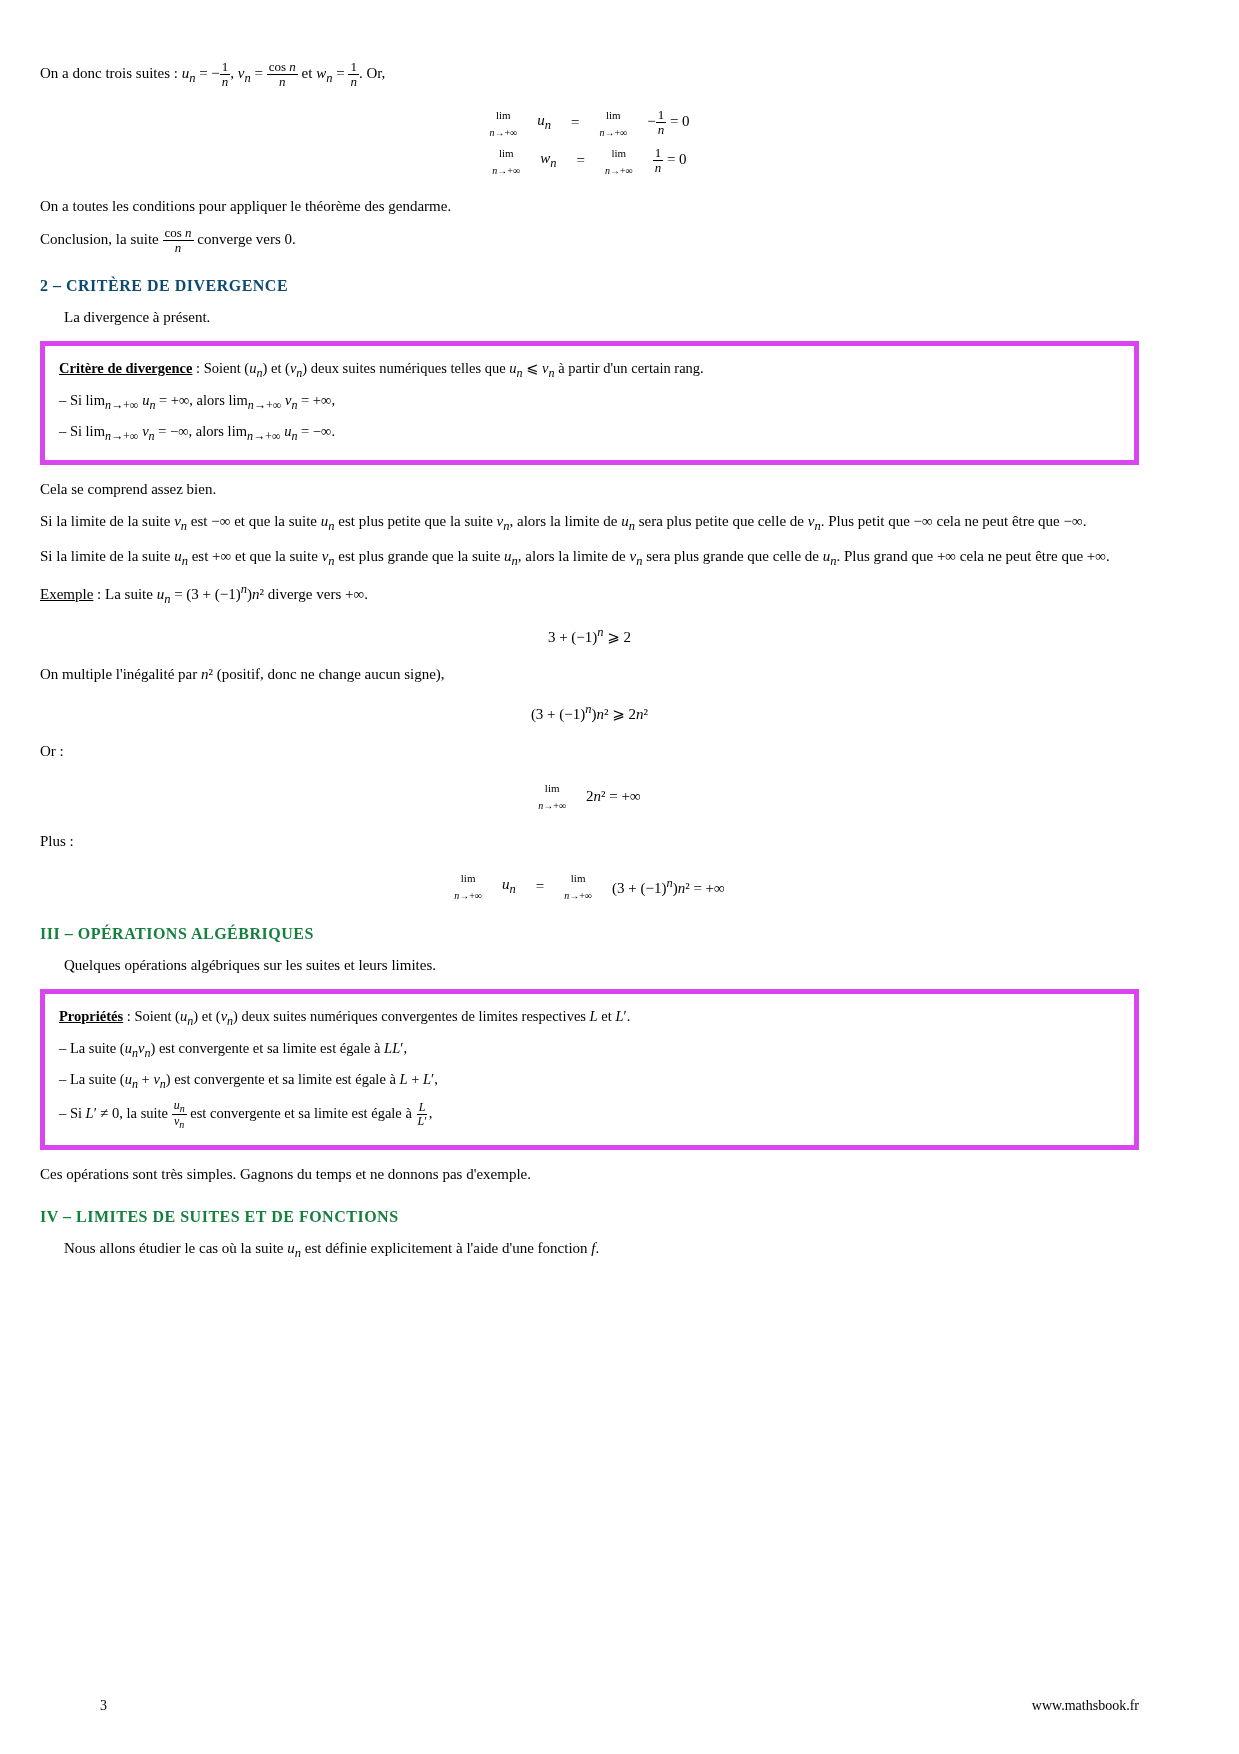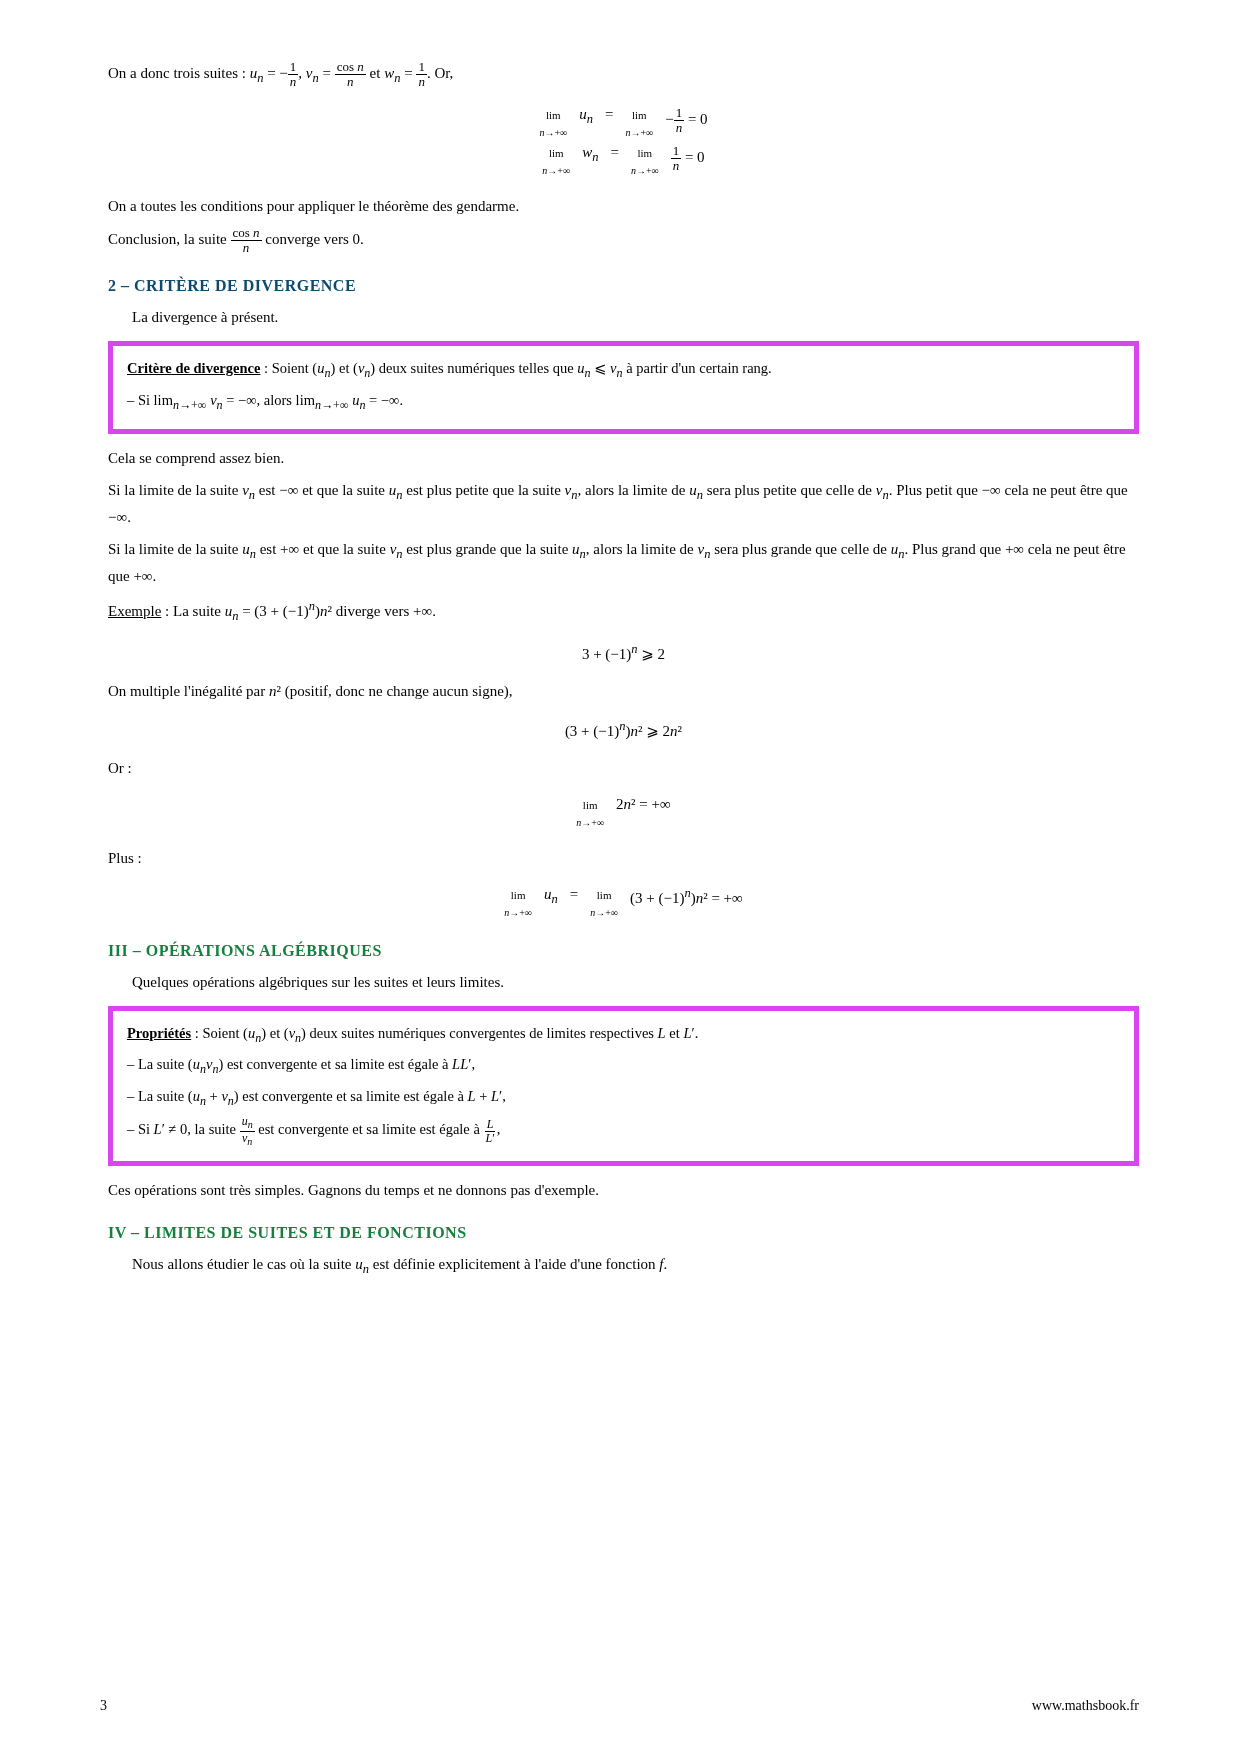"On a donc trois suites" .page { padding: 60px 100px 80px 108px -> 60px 100px 80px 40px }
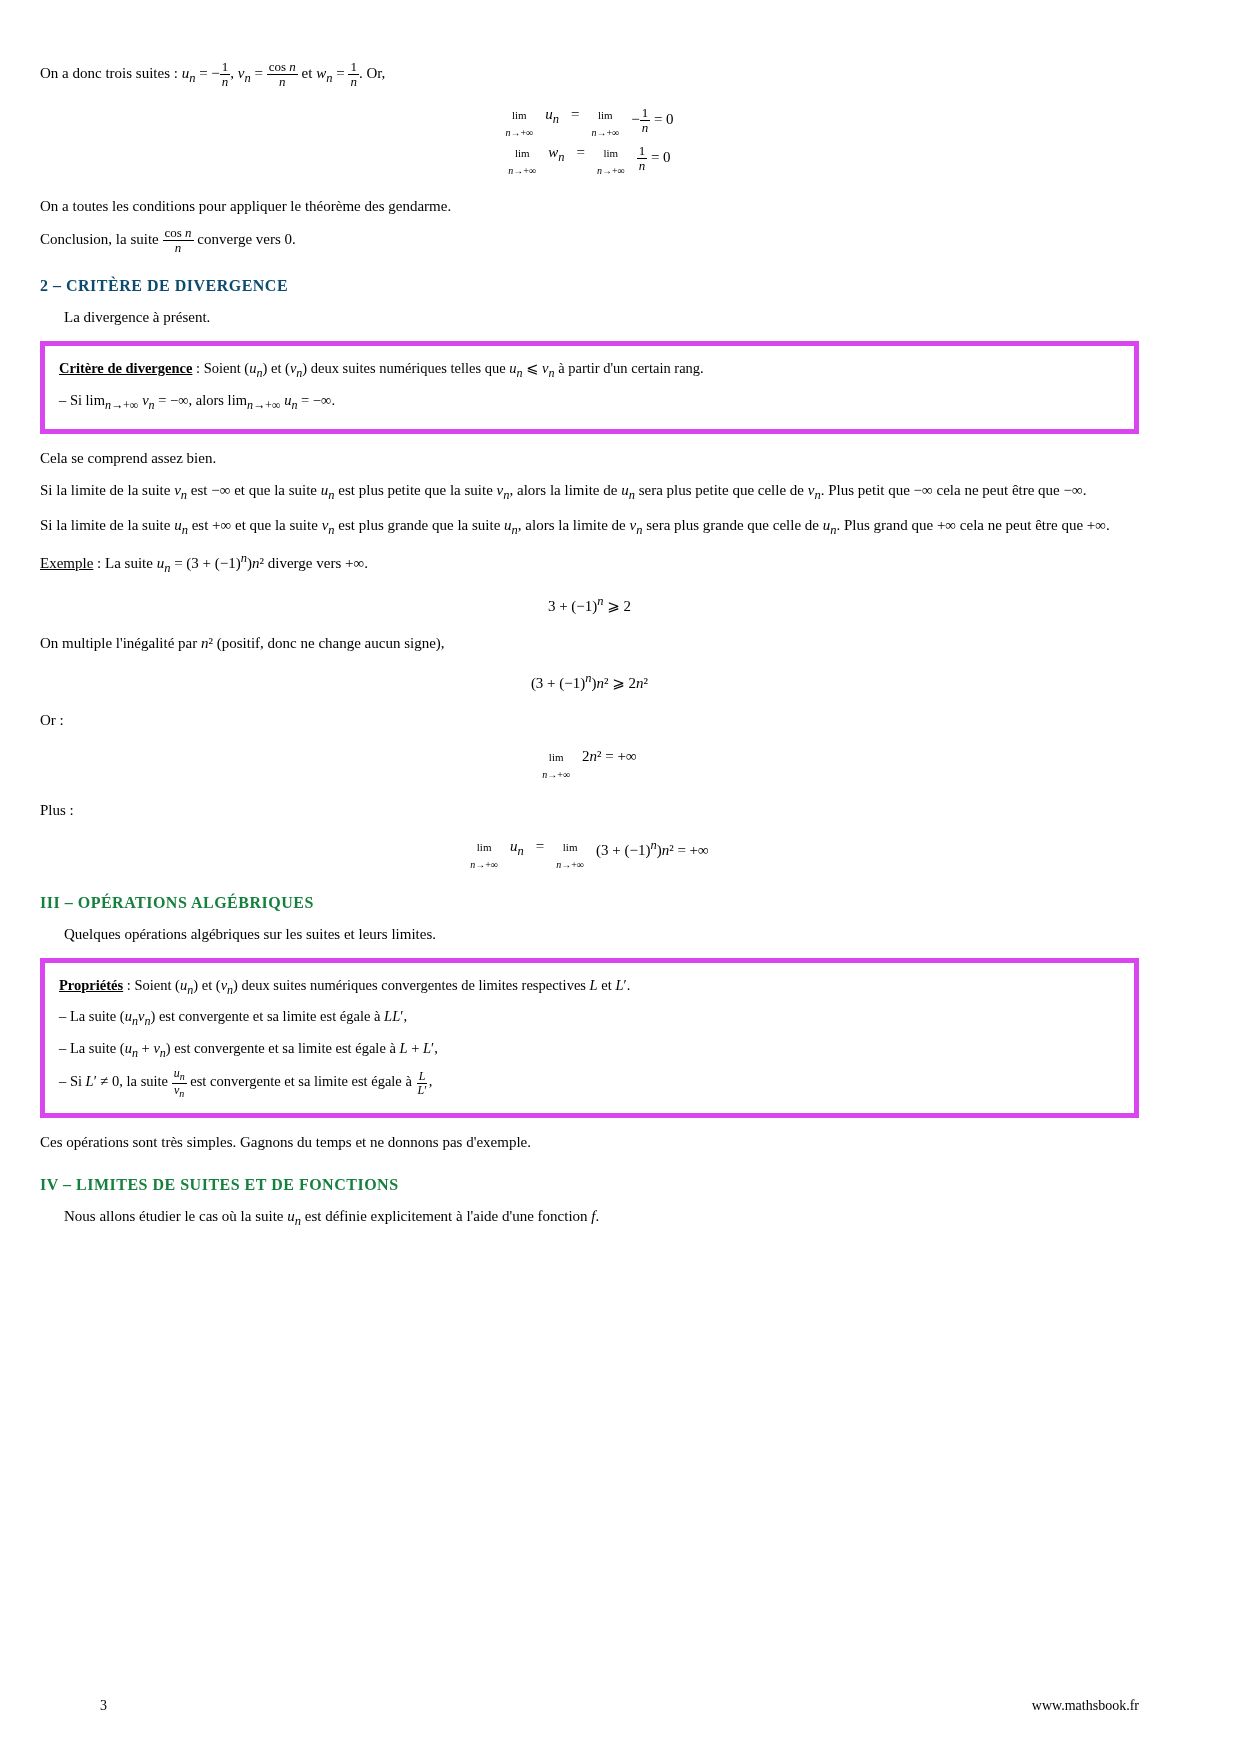"lim" .math-row { align-items: none -> center; gap: 12px -> 20px }
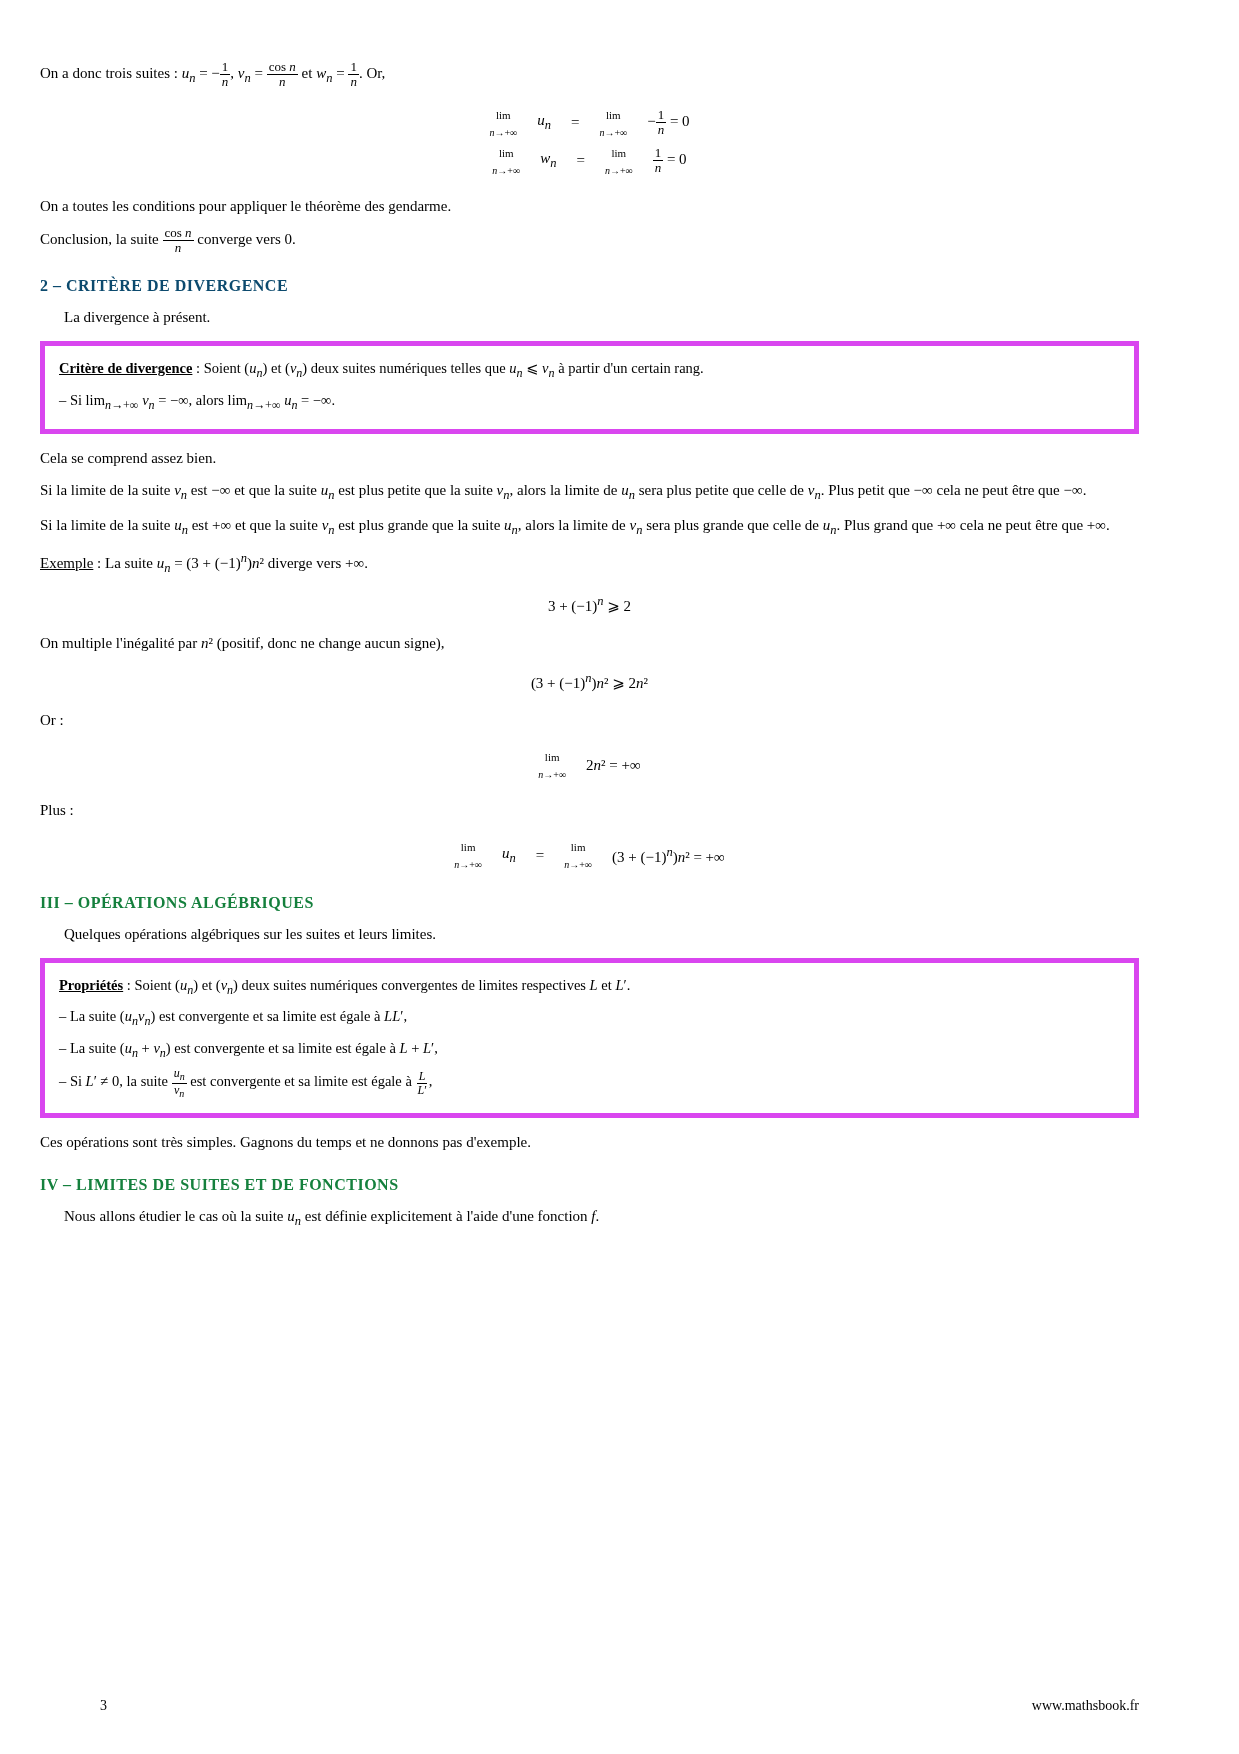"– Si limn→+∞ un =" div.dash-item { html: none -> <div>– Si lim<sub><em>n</em>→+∞</sub> <em>u<sub>n</sub></em> = +∞, alors lim<sub><em>n</em>→+∞</sub> <em>v<sub>n</sub></em> = +∞,</div> }
